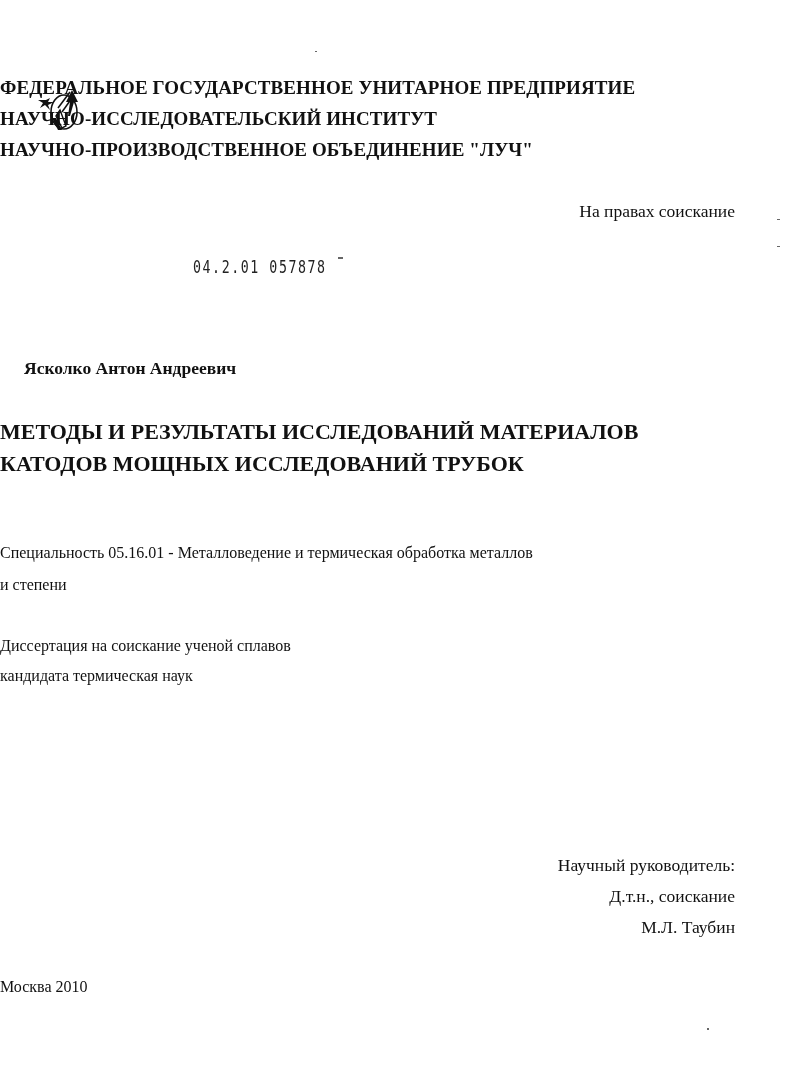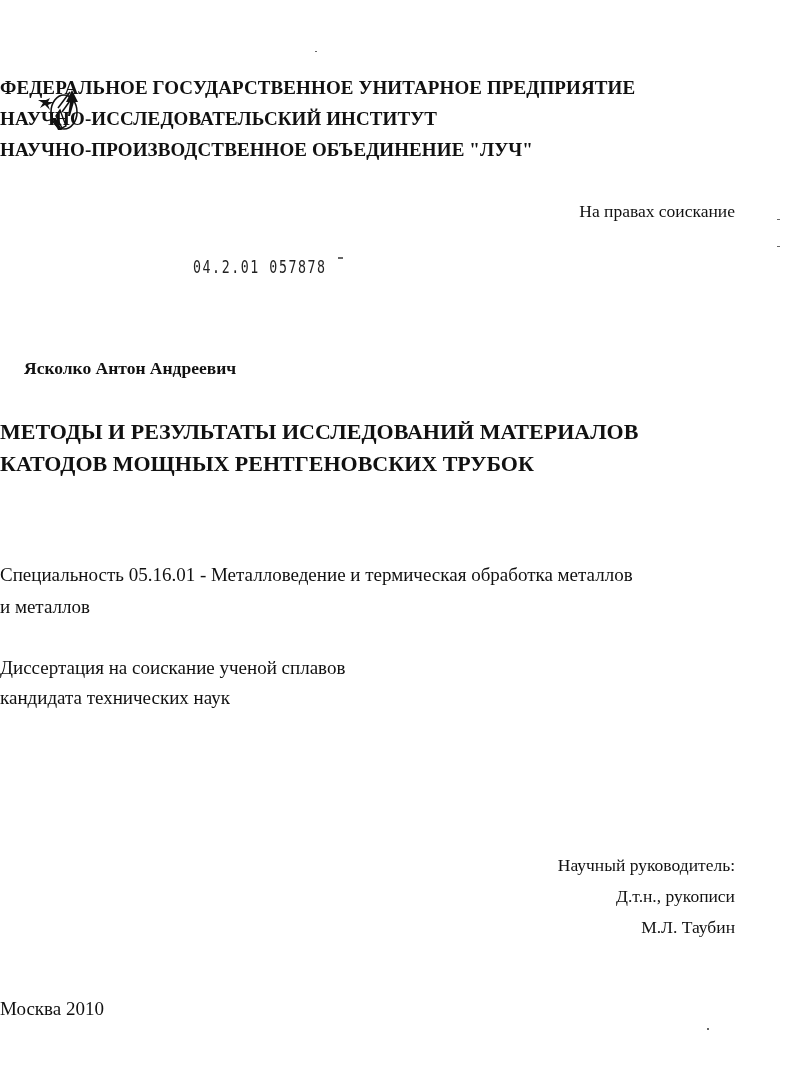"КАТОДОВ МОЩНЫХ РЕНТГЕНОВСКИХ ТРУБОК" div.center { text: РЕНТГЕНОВСКИХ -> ИССЛЕДОВАНИЙ }
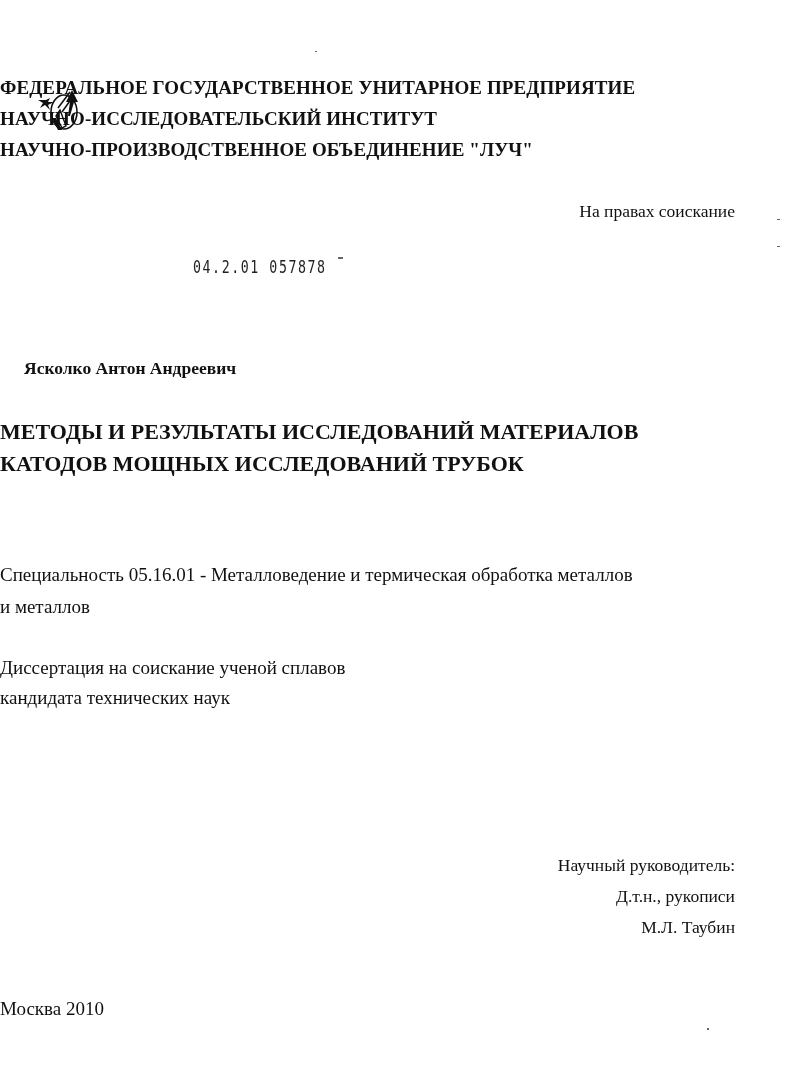"Специальность 05.16.01 - Металловедение" .normal { font-size: 19px -> 16px; margin-top: 20px -> none }
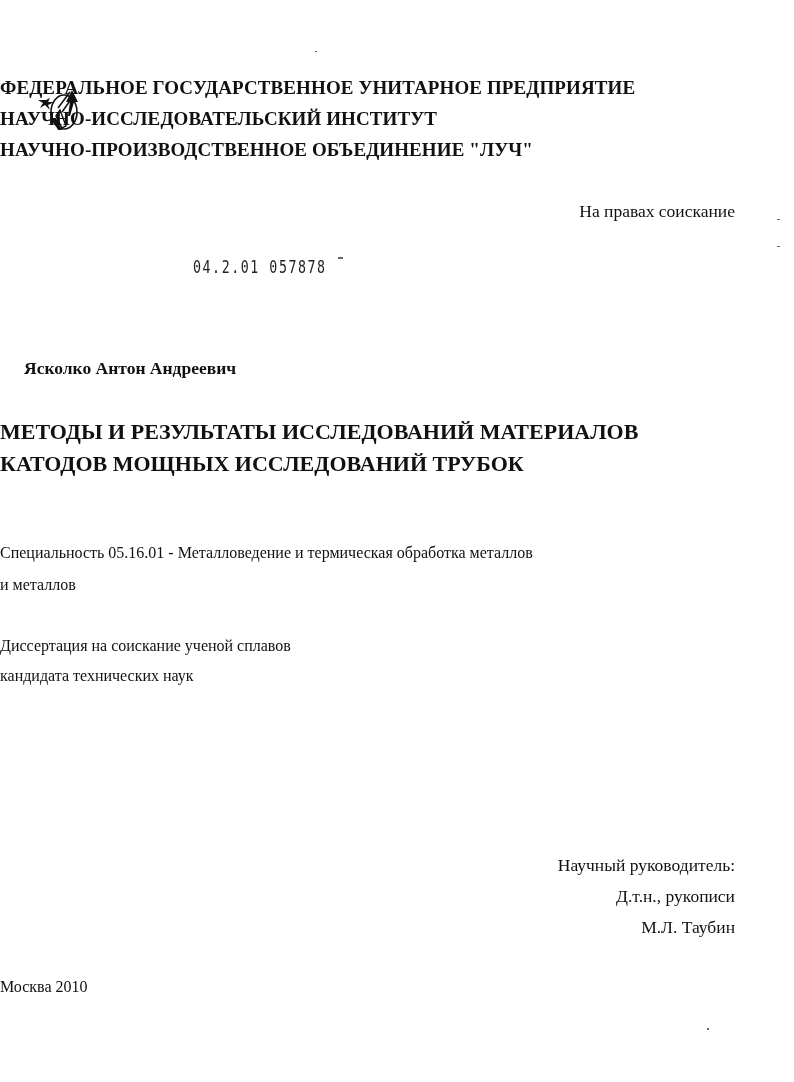"и металлов" div.center { text: металлов -> степени }
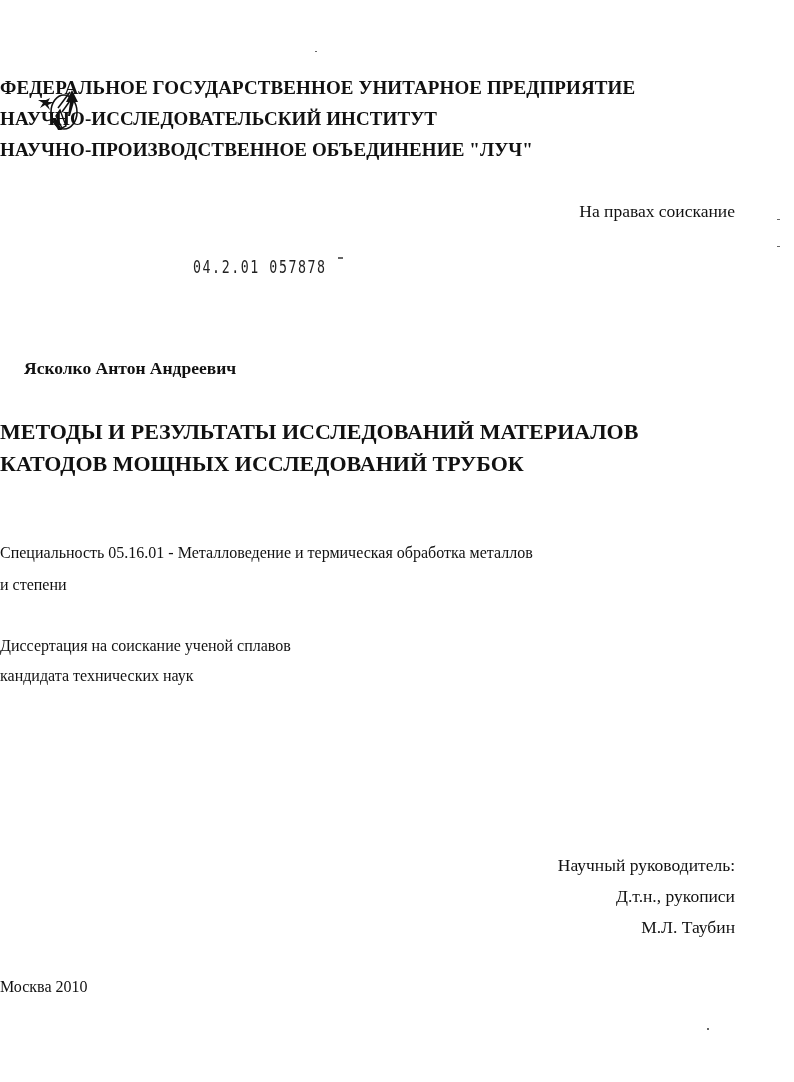"кандидата технических наук" div.center { text: технических -> термическая }
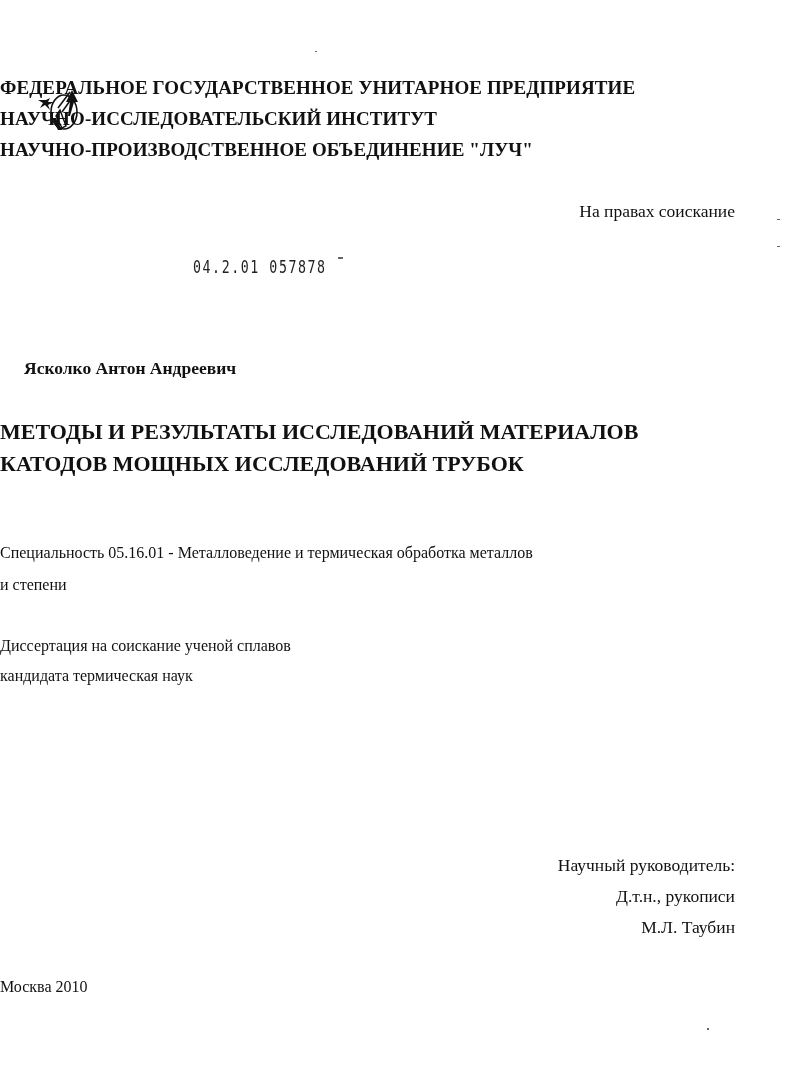"Д.т.н., рукописи" div.right { text: рукописи -> соискание }
